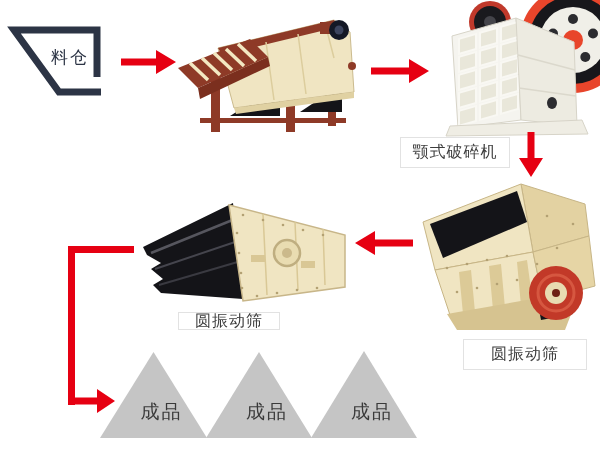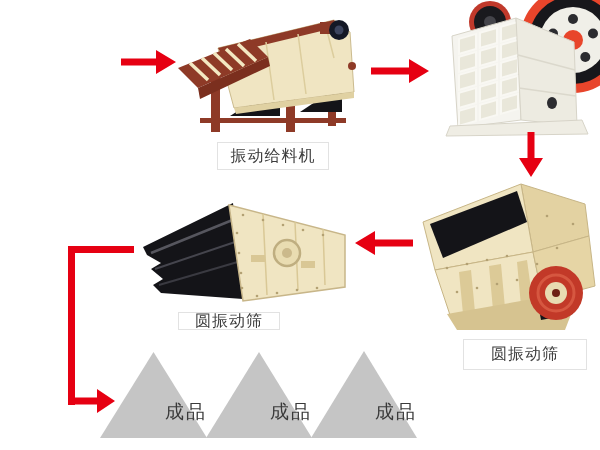"料仓" div.abs { html: none -> <div> <svg> <polyline></polyline> </svg> <span>料仓</span> </div> }
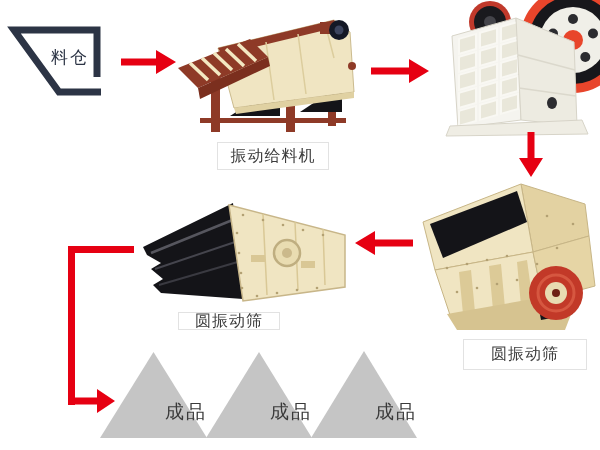"振动给料机" div.label-box { html: <div>振动给料机</div> -> none }
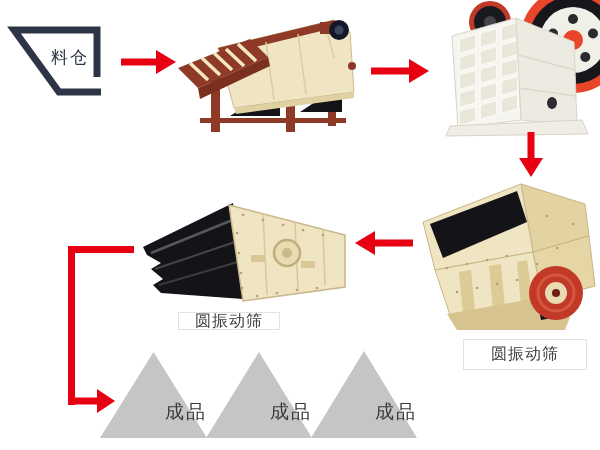"颚式破碎机" div.label-box { html: none -> <div>颚式破碎机</div> }
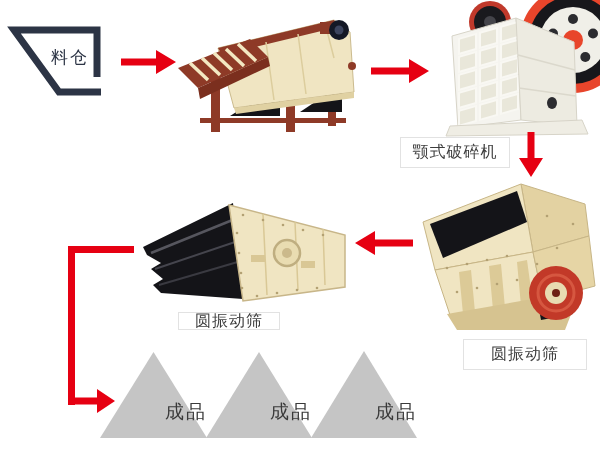"成品" .pile-label { text-align: right -> center }
